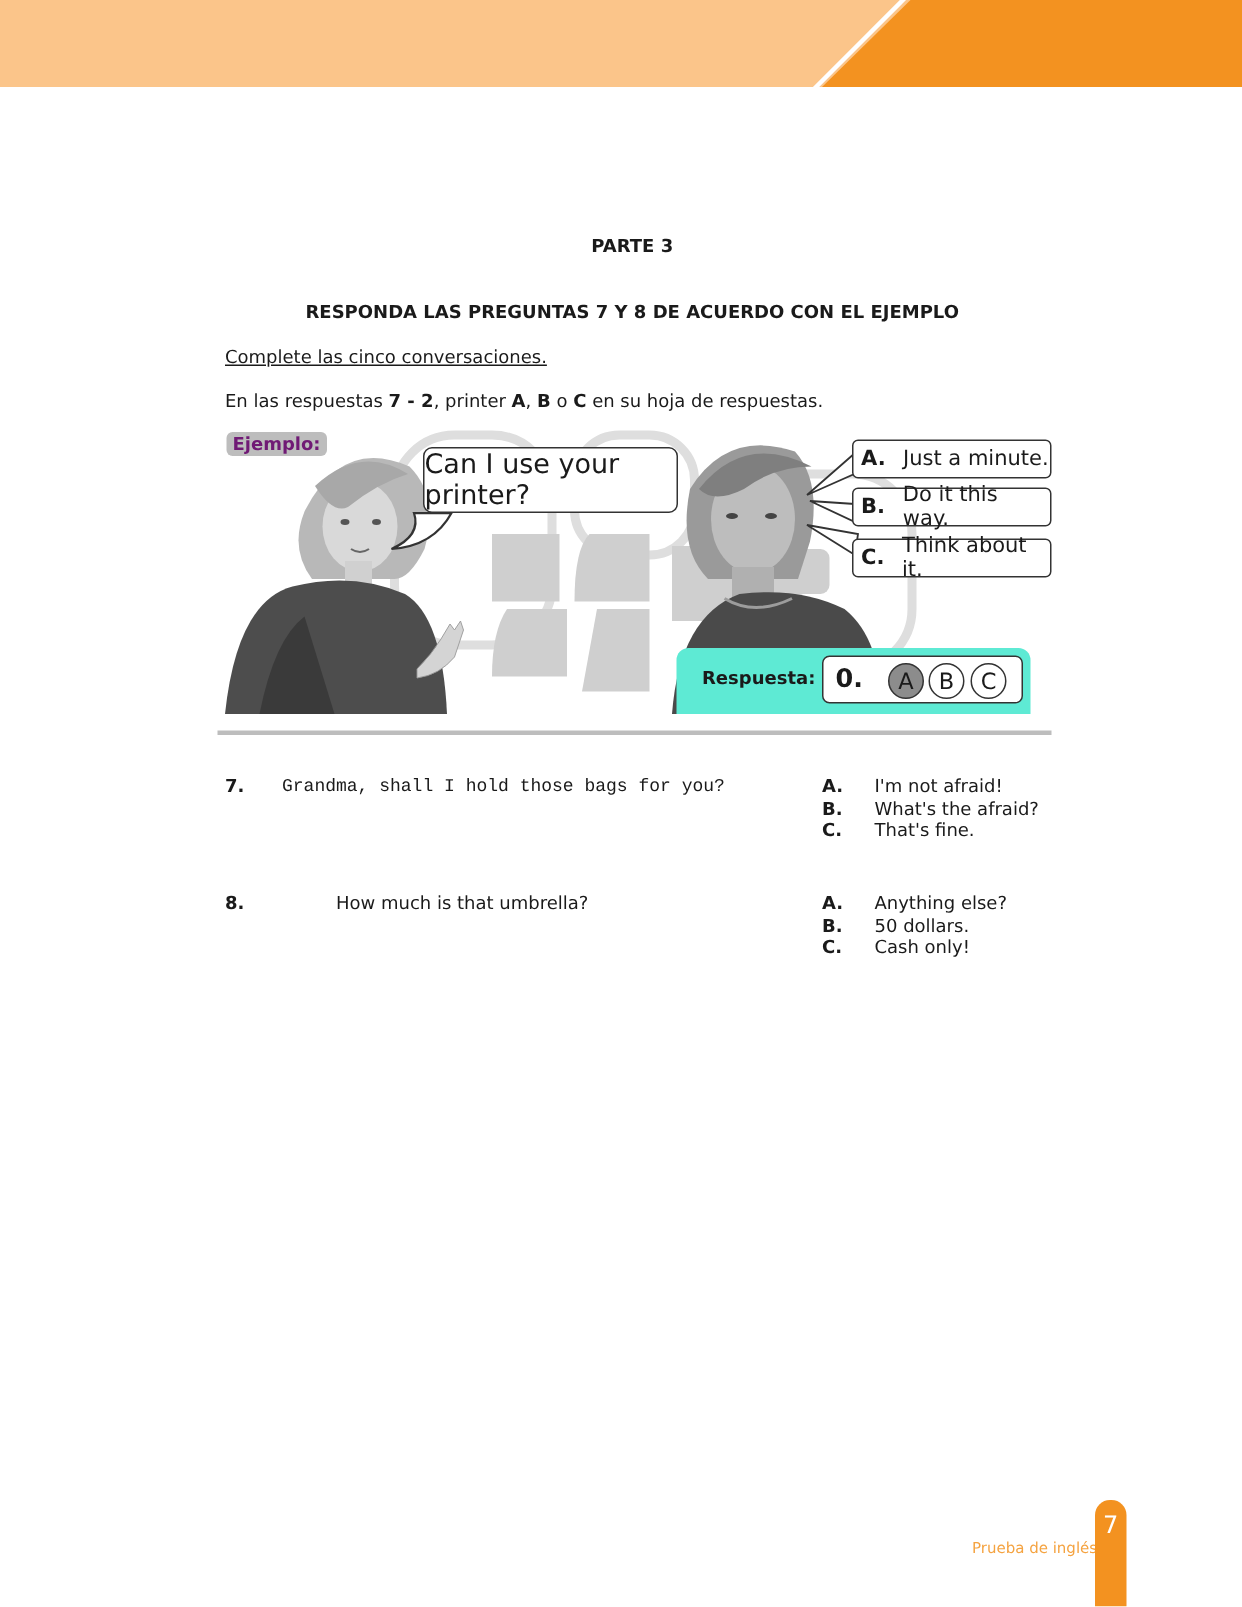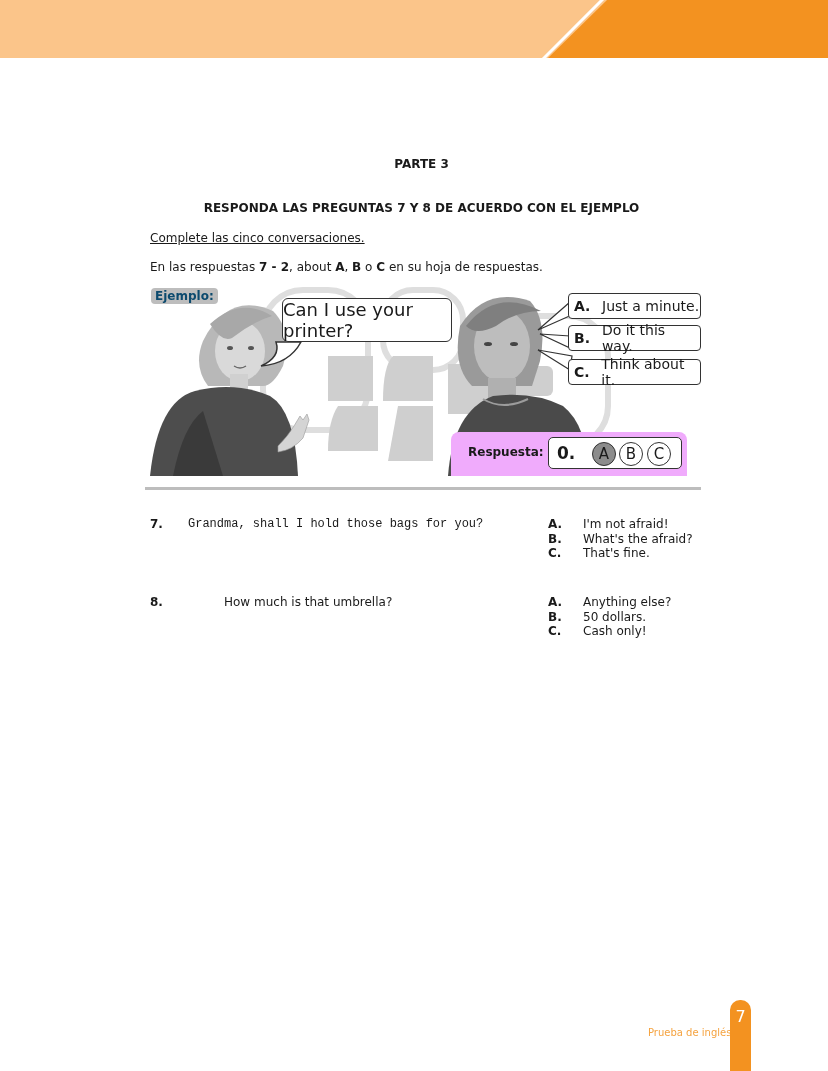", about" span { text: about -> printer }
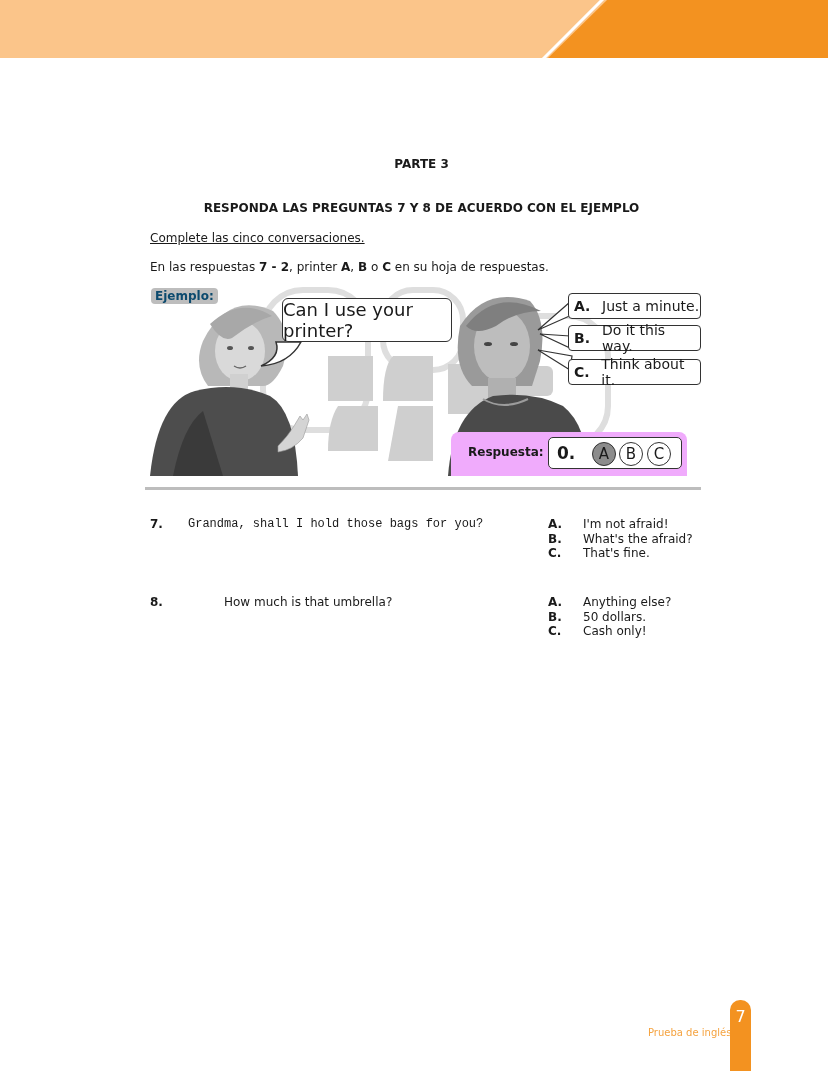"Ejemplo:" .ejemplo-tag { color: #0c4a6e -> #701a75 }
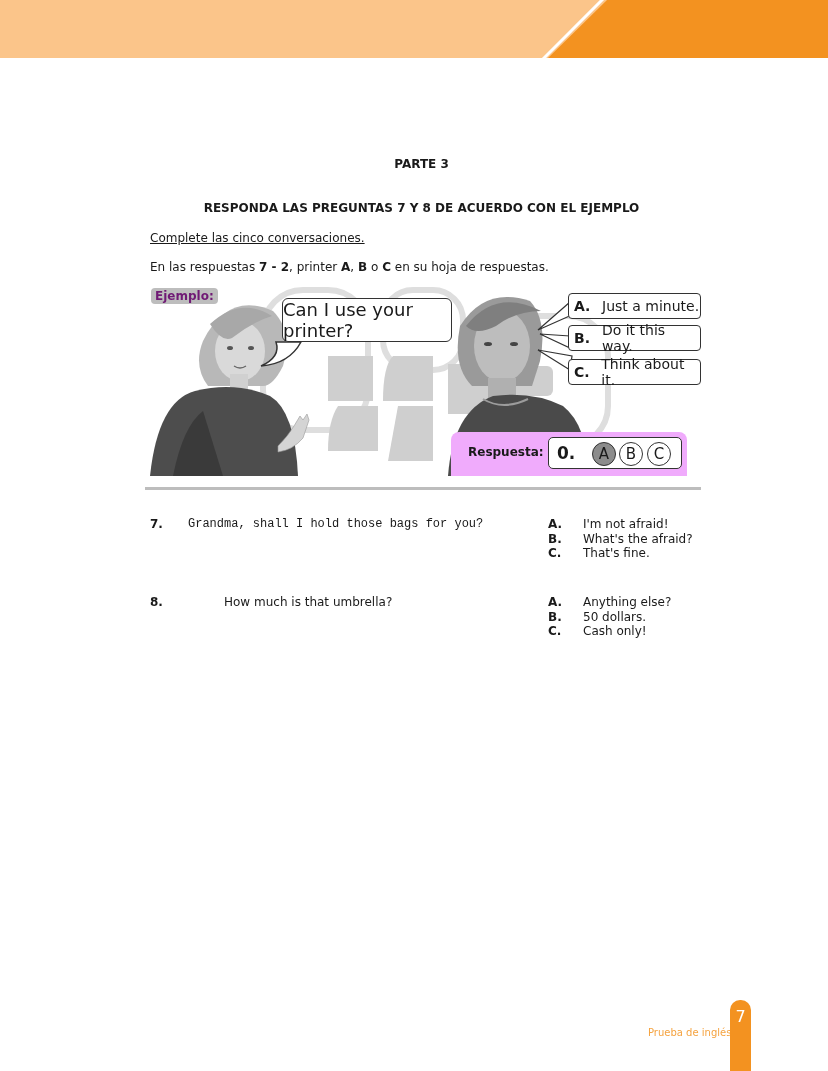"Respuesta:" .resp-panel { background: #f0abfc -> #5eead4 }
